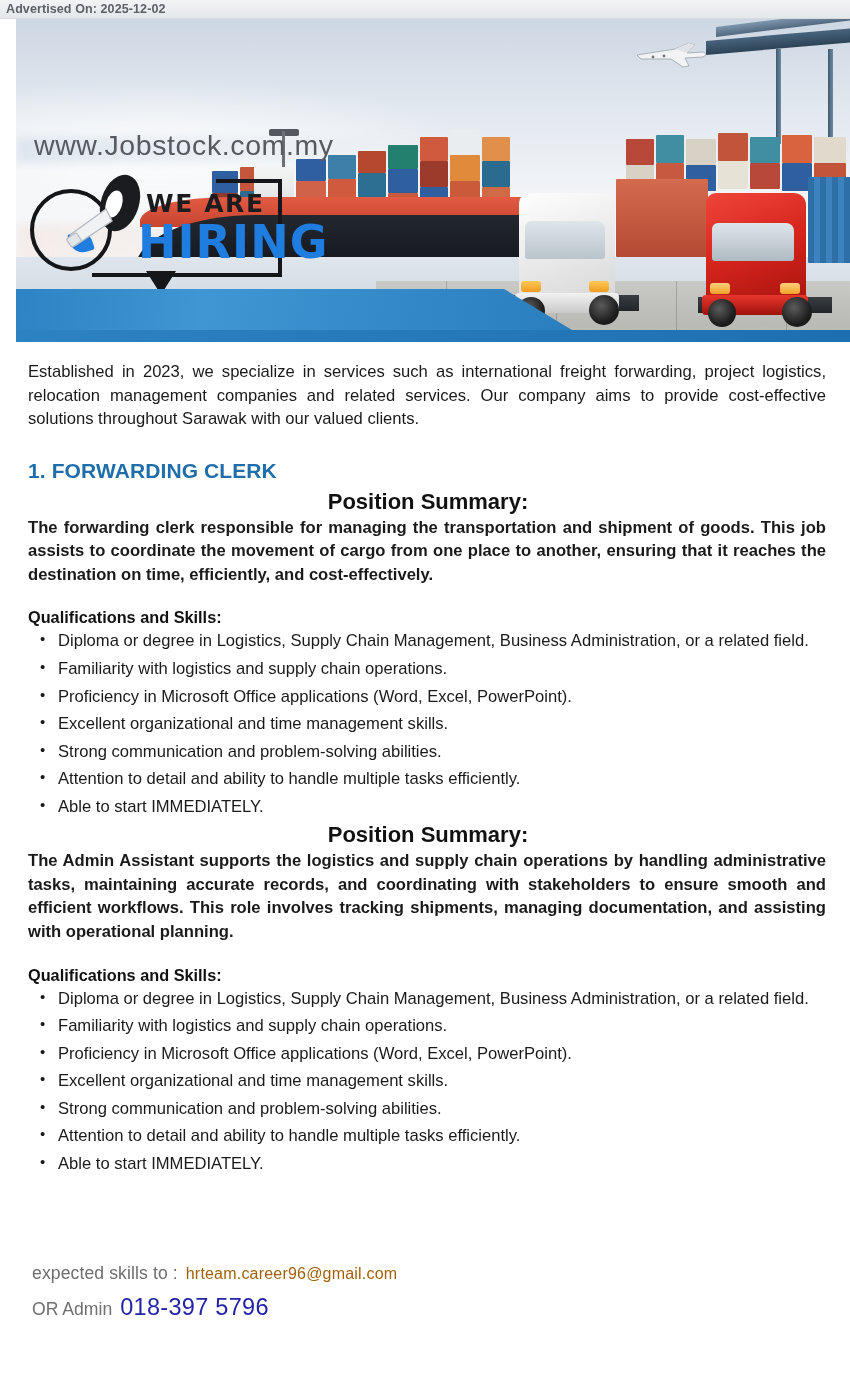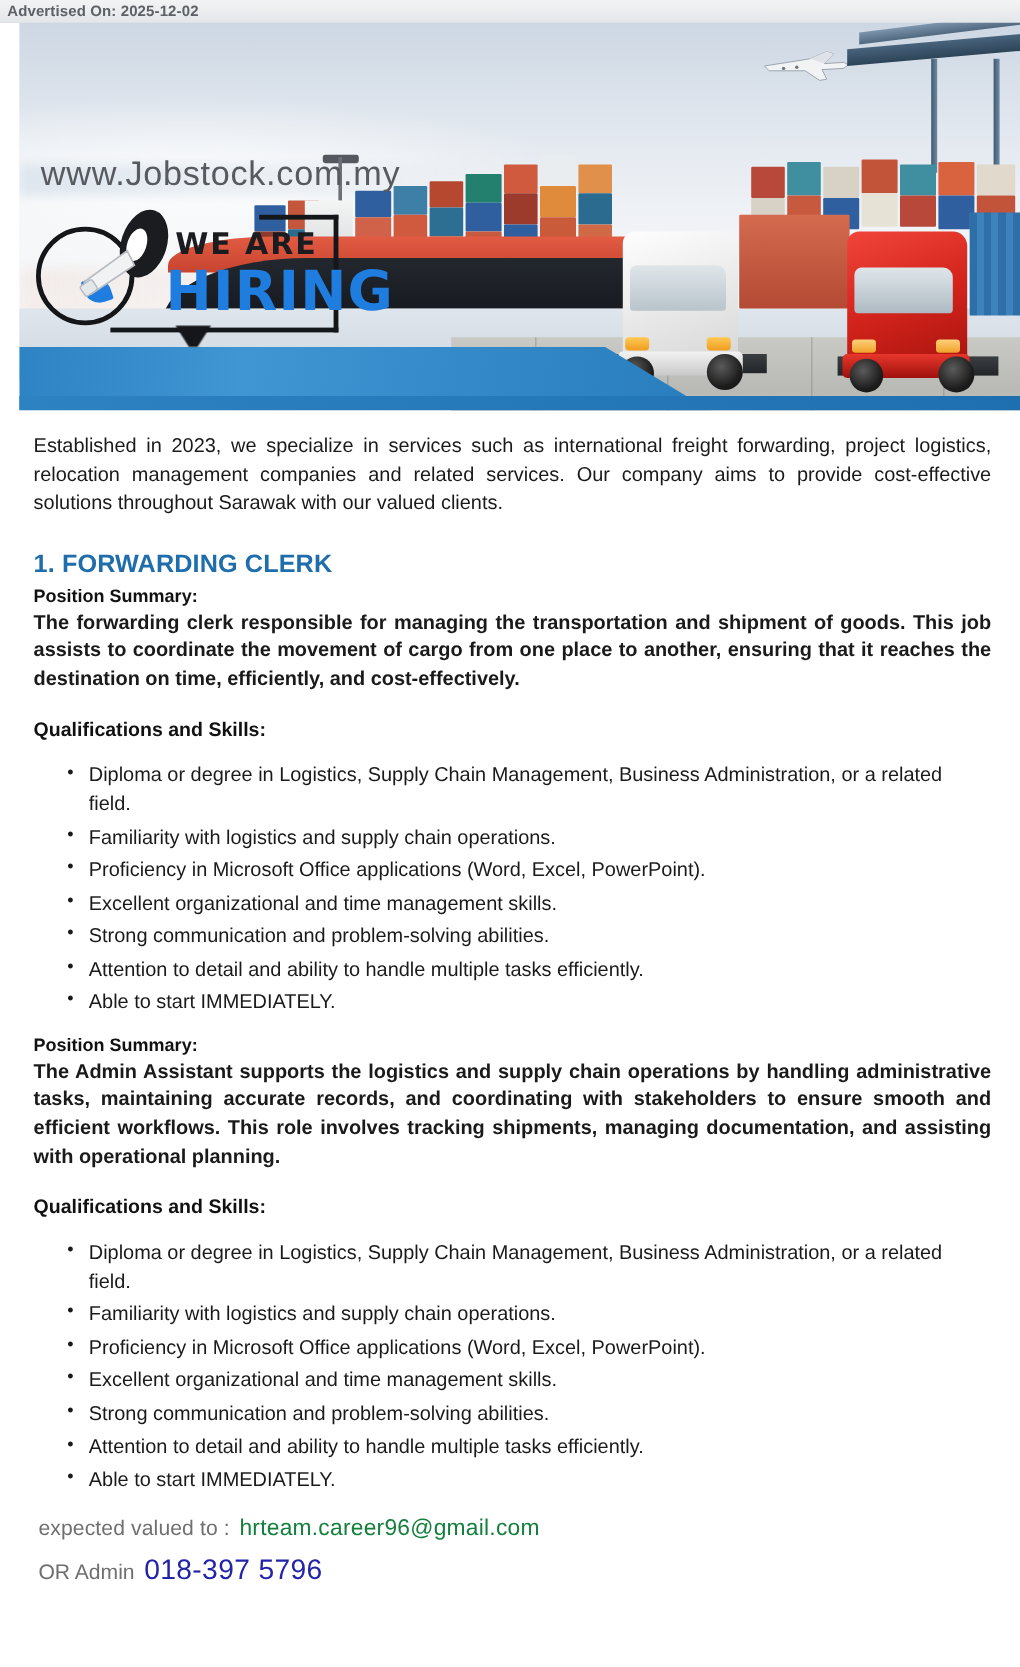"Position Summary:" .sub-label { font-size: 15px -> 22px; text-align: none -> center }
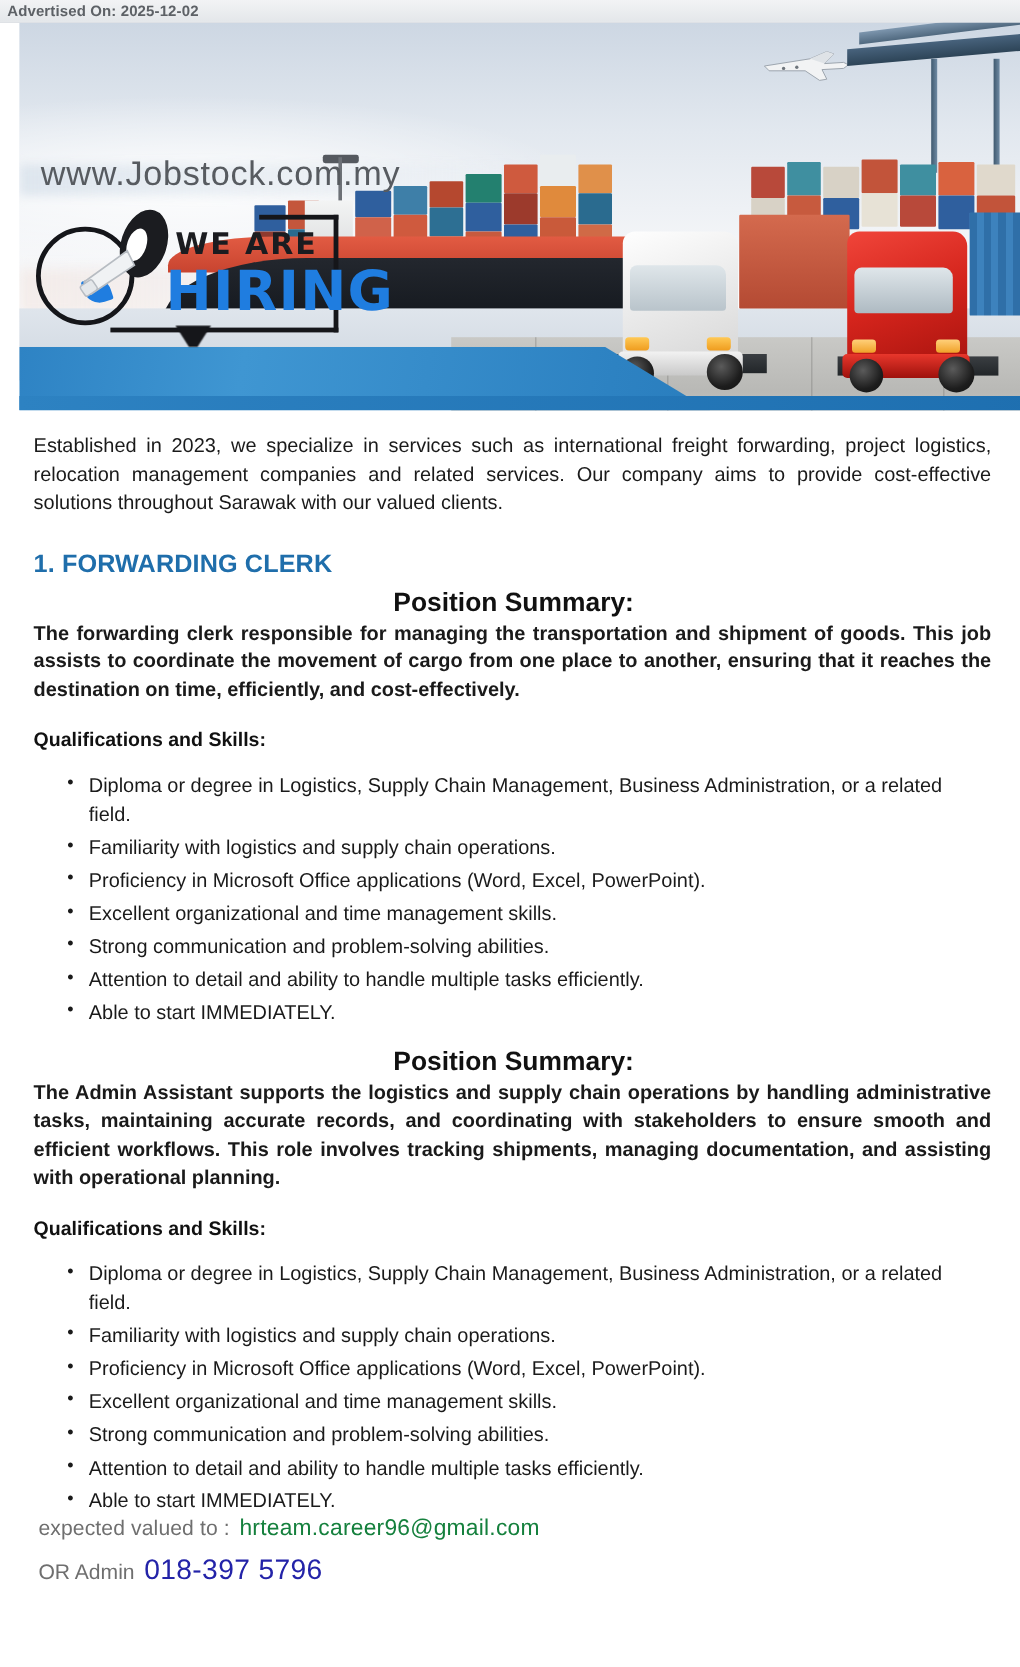"Diploma or degree in Logistics," ul.bullets { margin: 16px -> 0 }
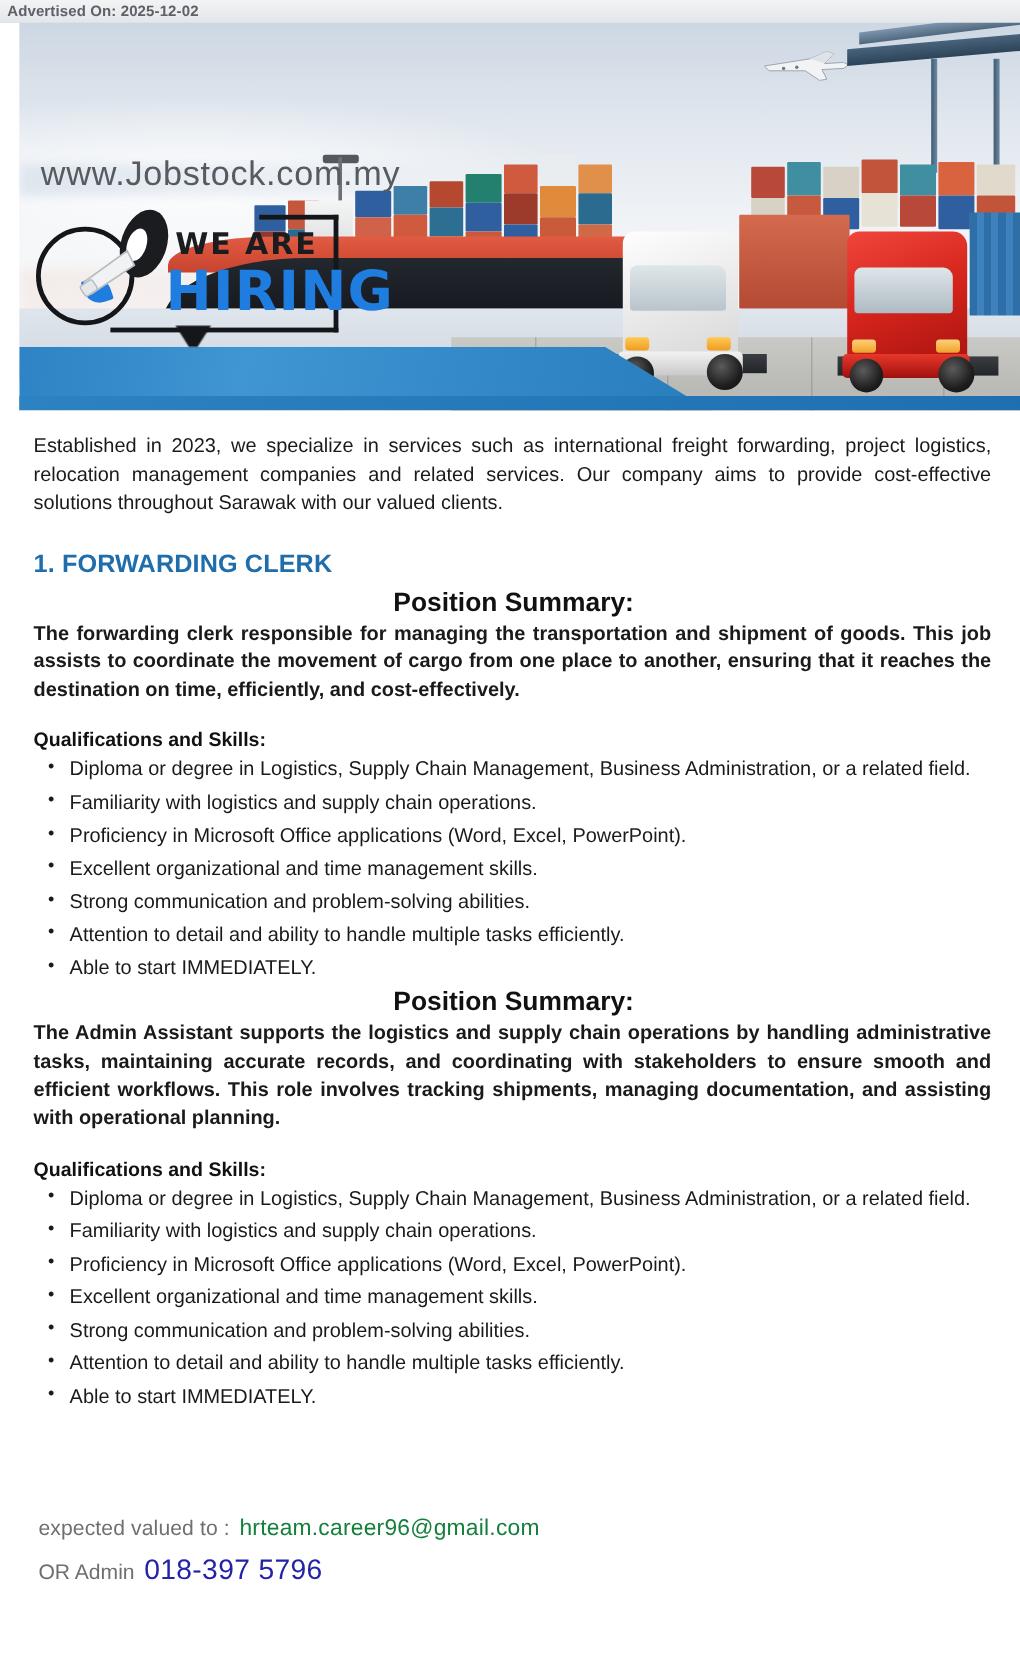"expected valued to :" span.foot-salary { text: valued -> skills }
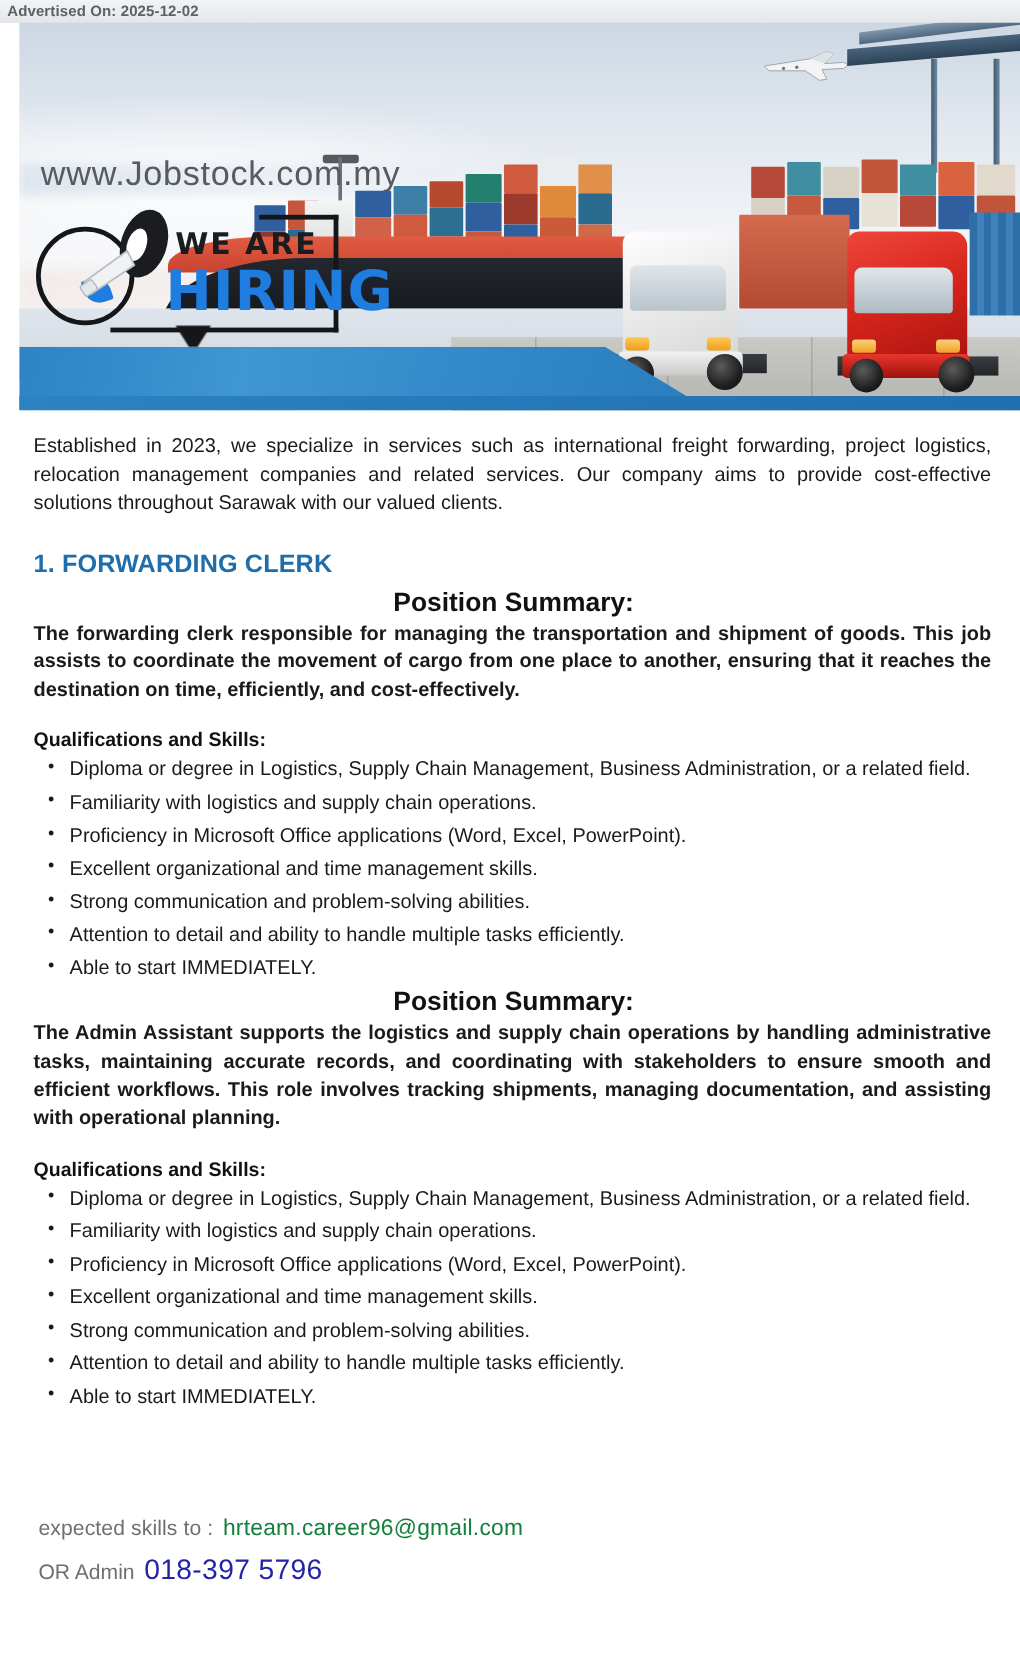"hrteam.career96@gmail.com" .email { color: #15803d -> #a16207; font-size: 19px -> 16px }
